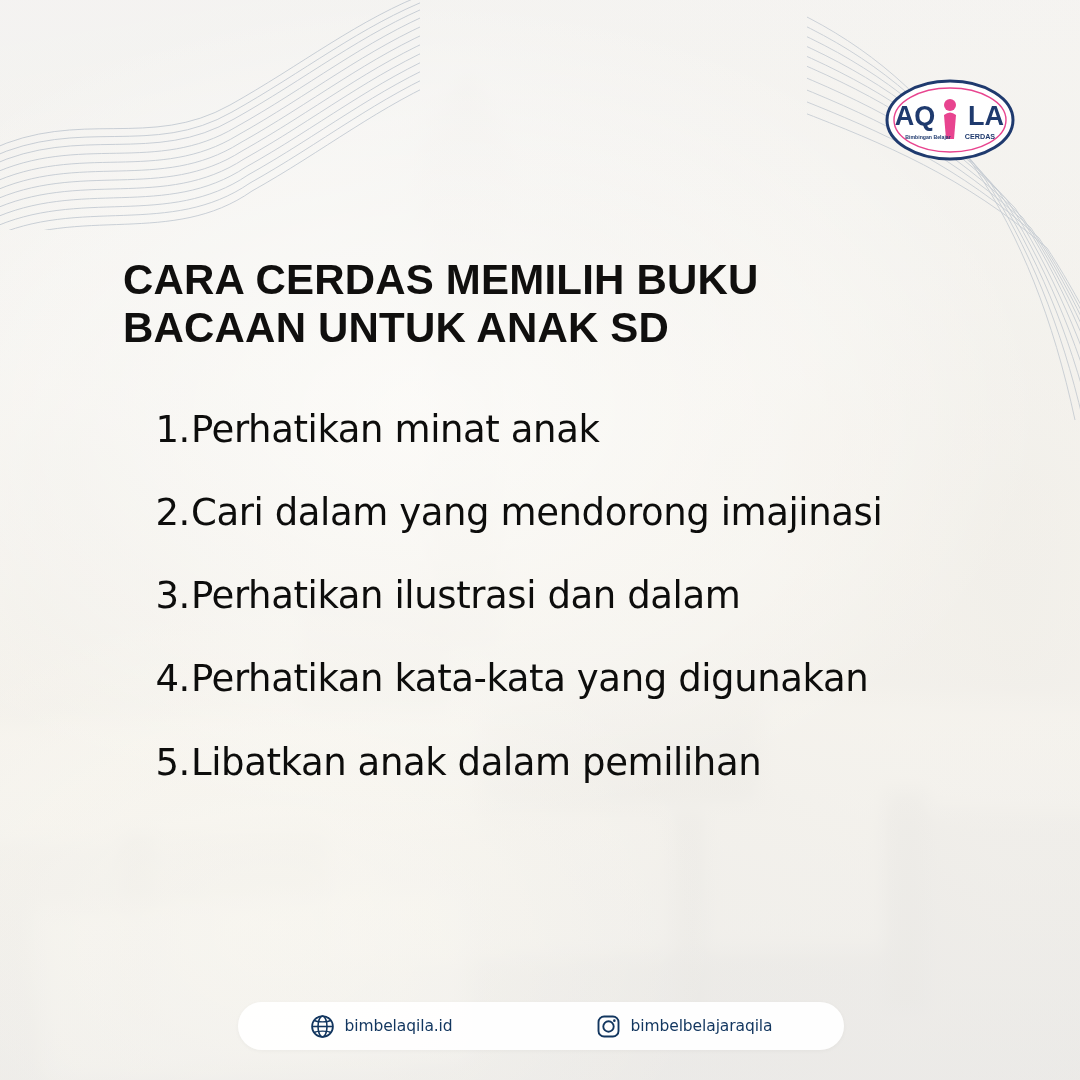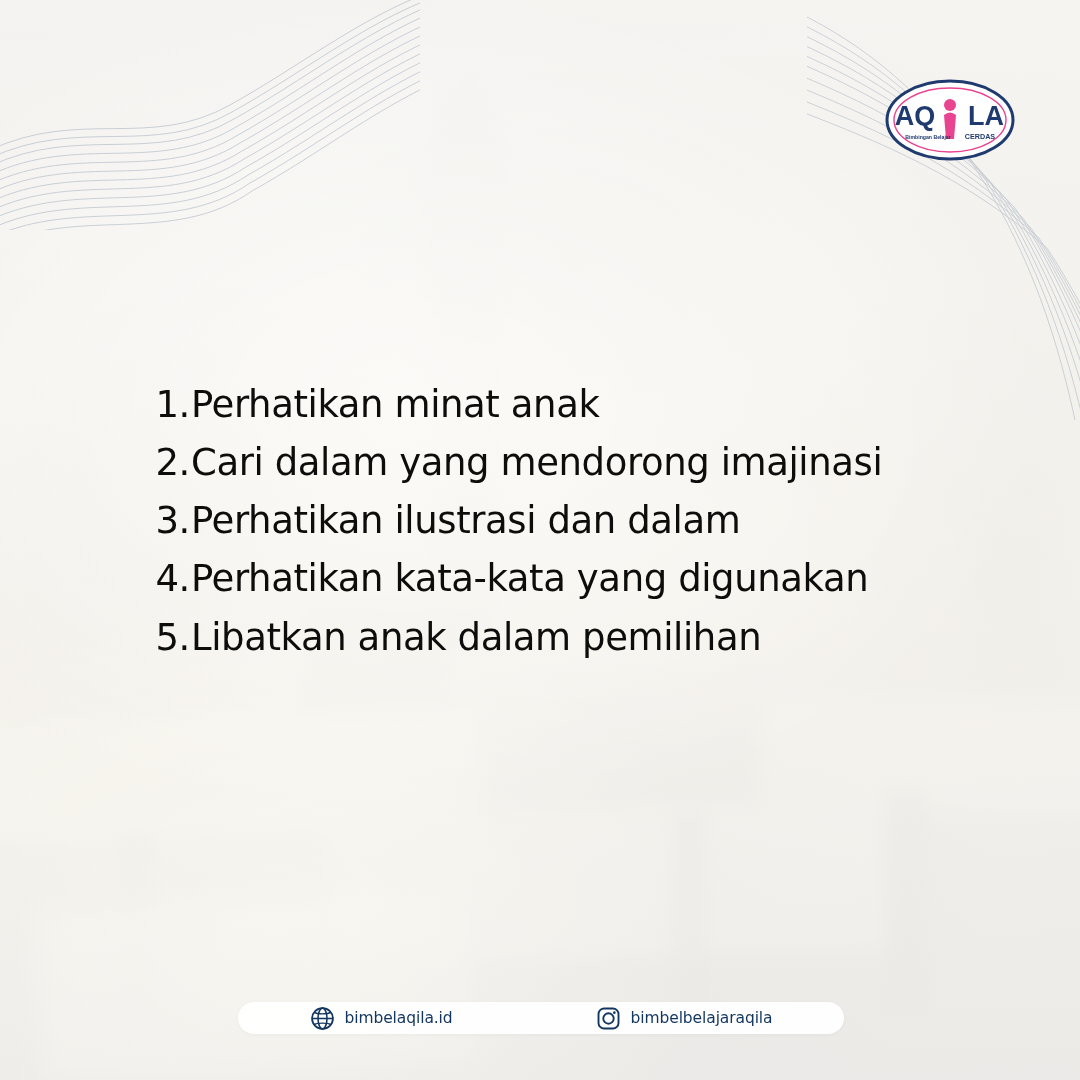"CARA CERDAS MEMILIH BUKU" h1.headline { html: none -> <h1> <span>CARA CERDAS MEMILIH BUKU</span> <span>BACAAN UNTUK ANAK SD</span> </h1> }
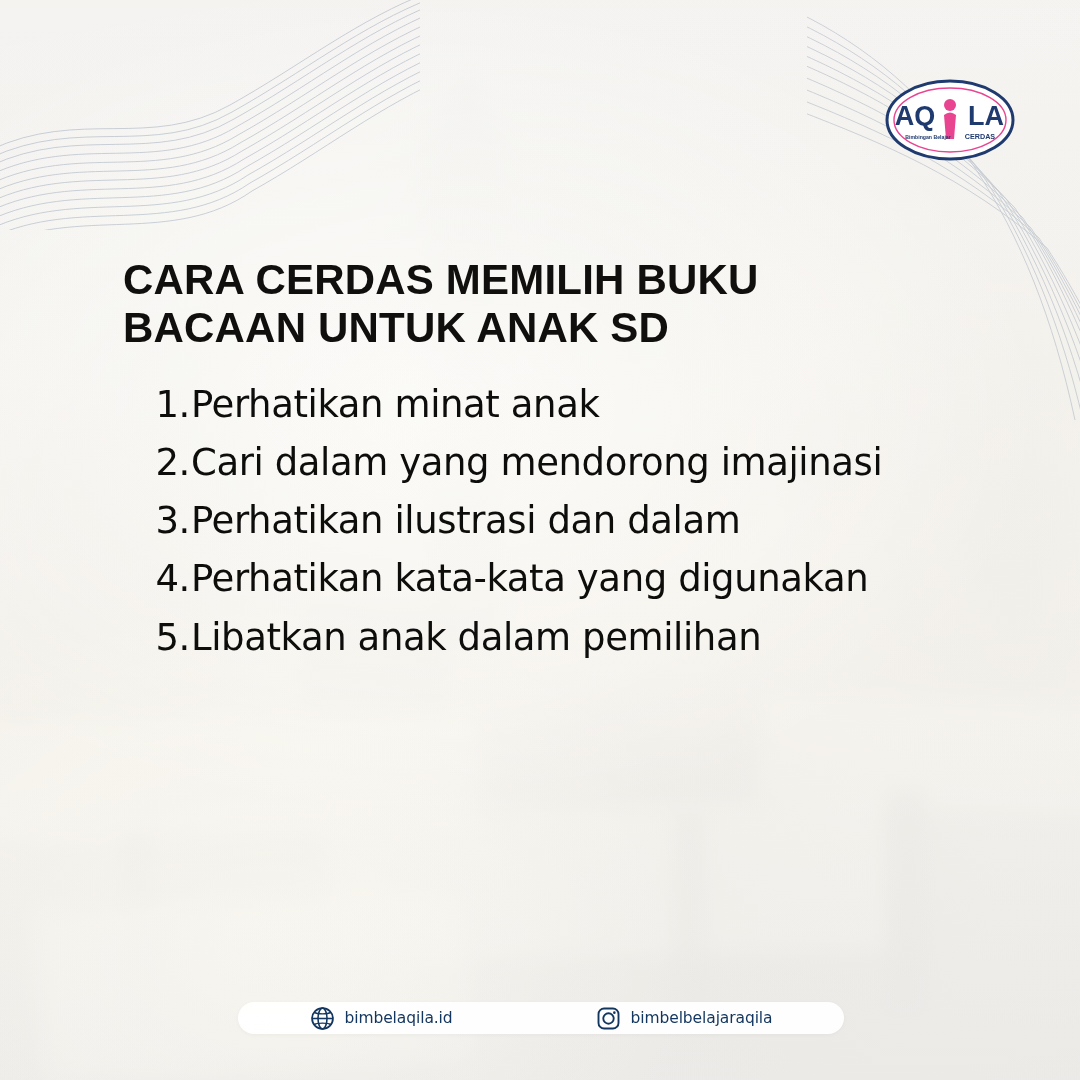"Perhatikan minat anak" .list-text { margin-top: none -> 25px }
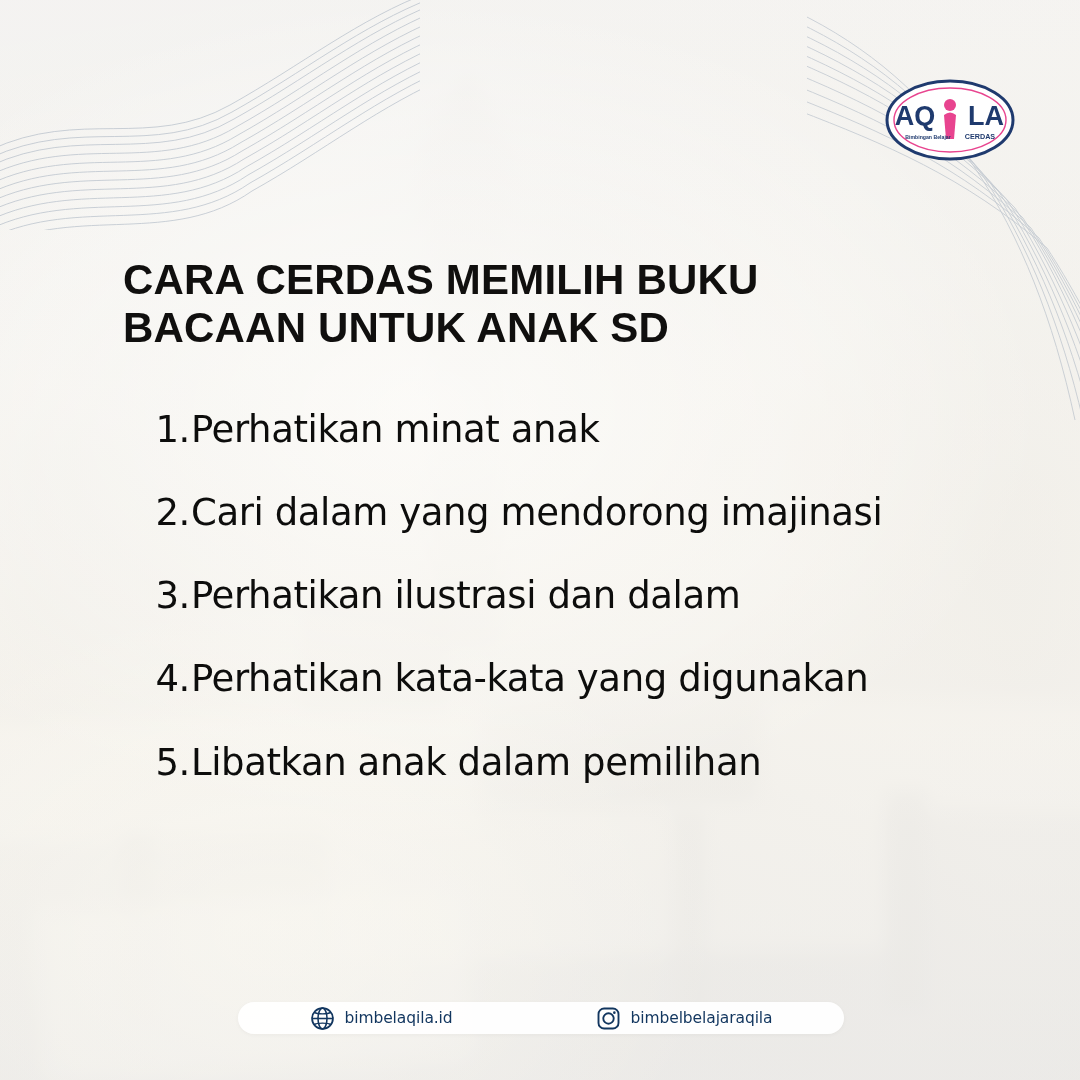"bimbelaqila.id" .footer { height: 32px -> 48px }
